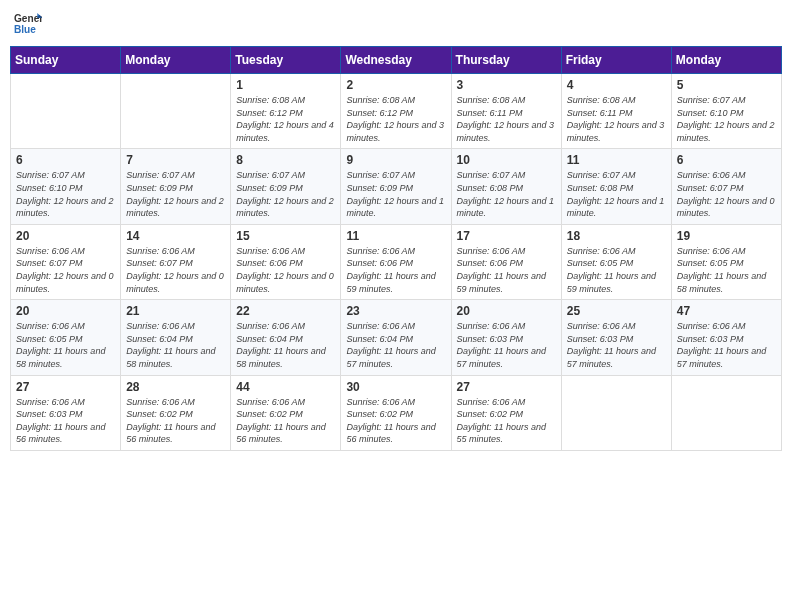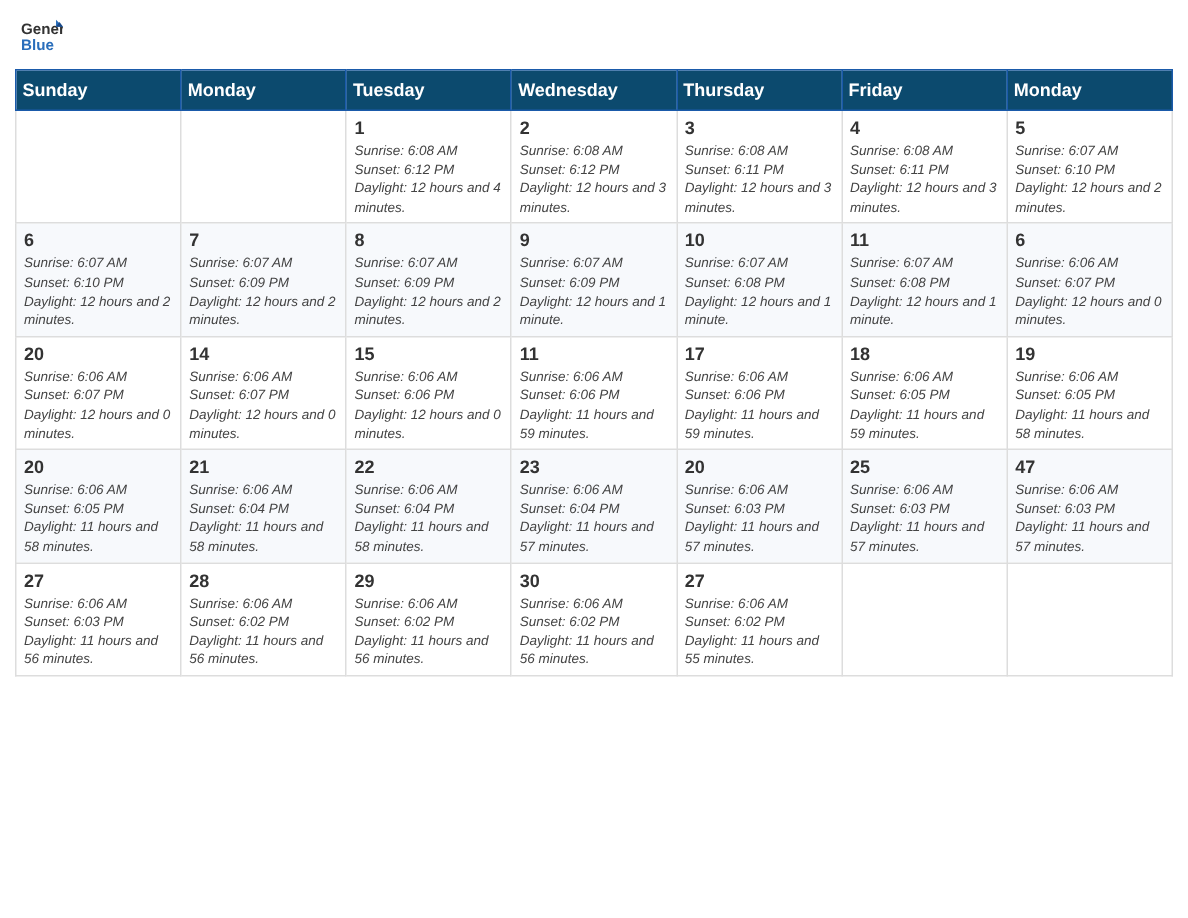"Sunday" .calendar th { background-color: #0c4a6e -> #4c1d95 }
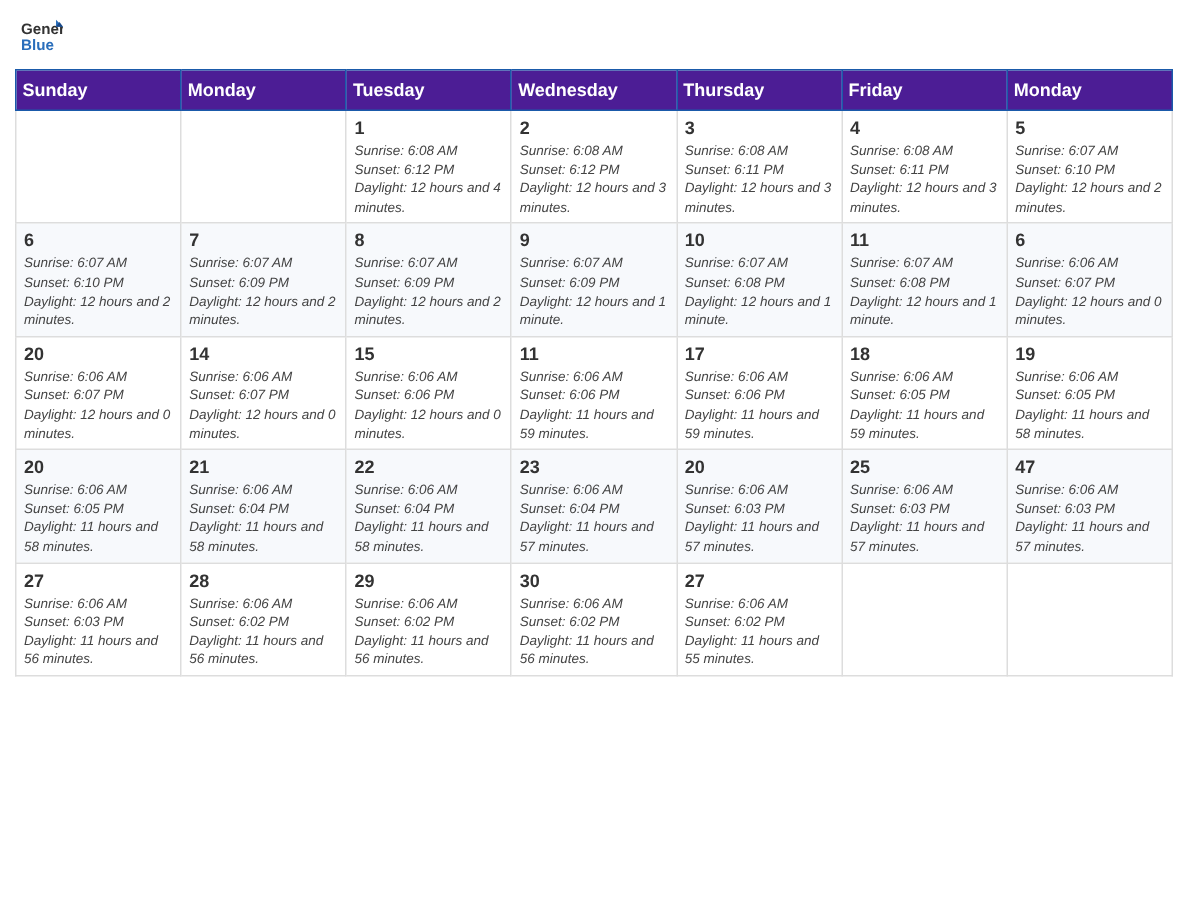"29" span.day-num { text: 29 -> 44 }
